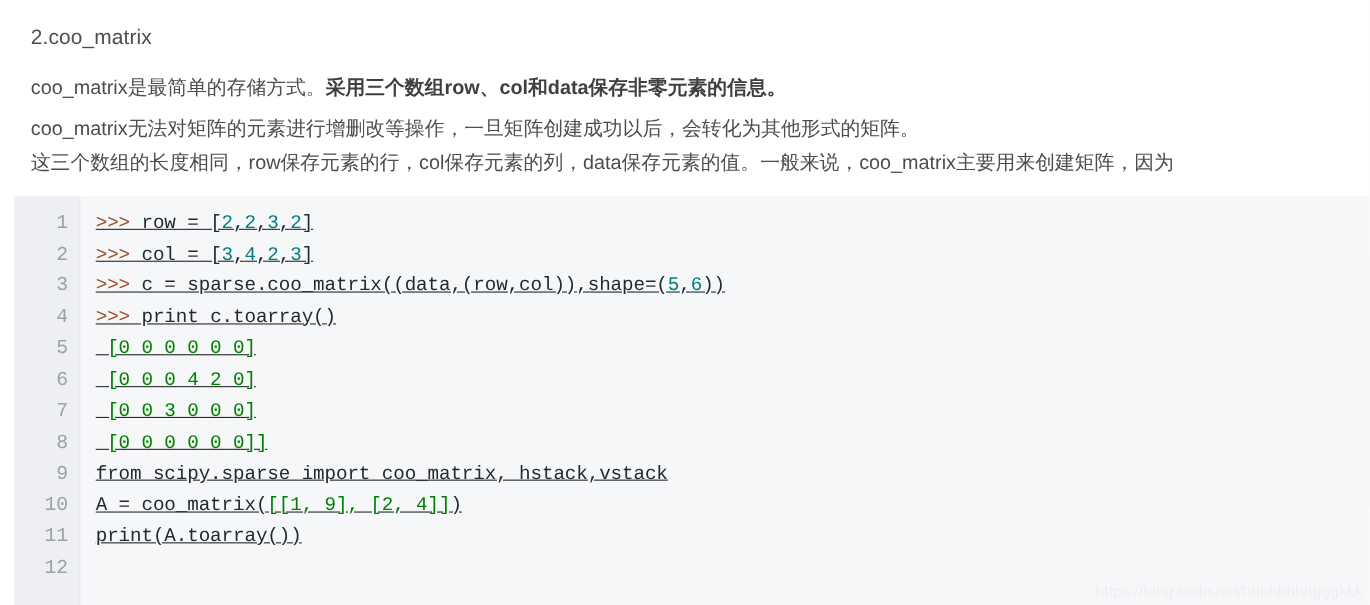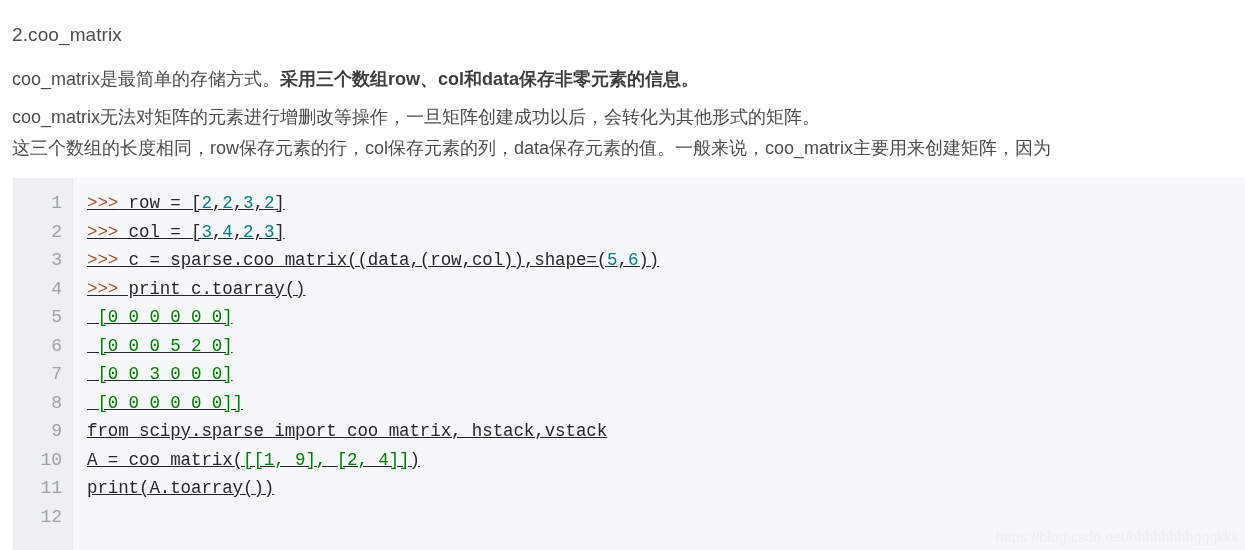"2.coo_matrix" .article { padding: 0 12px -> 0 28px }
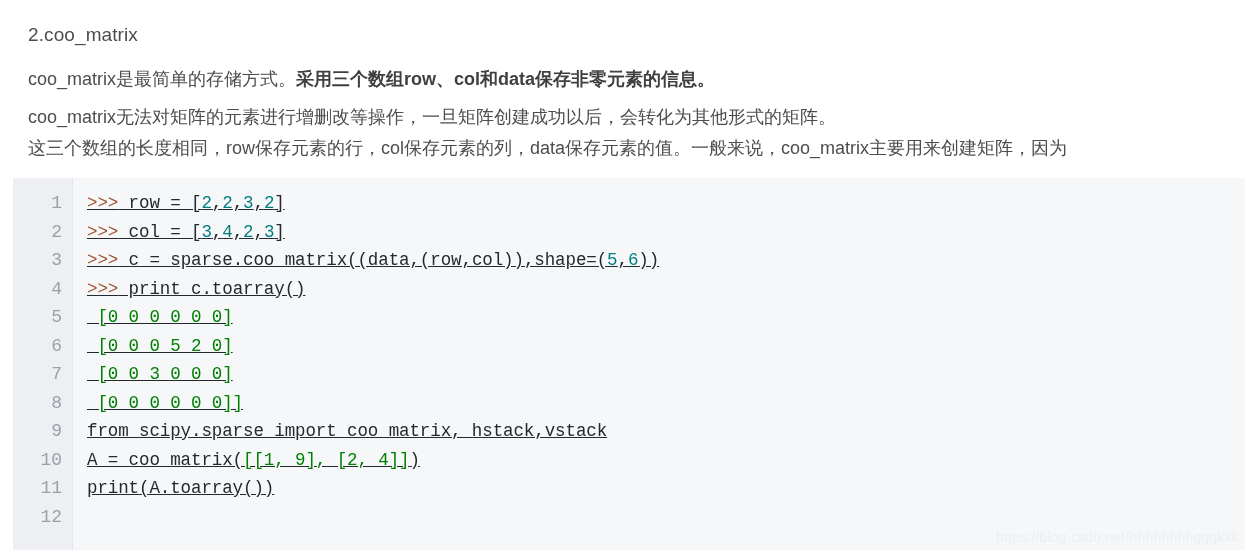"[0 0 0 5 2" span.tok-out { text: 5 -> 4 }
